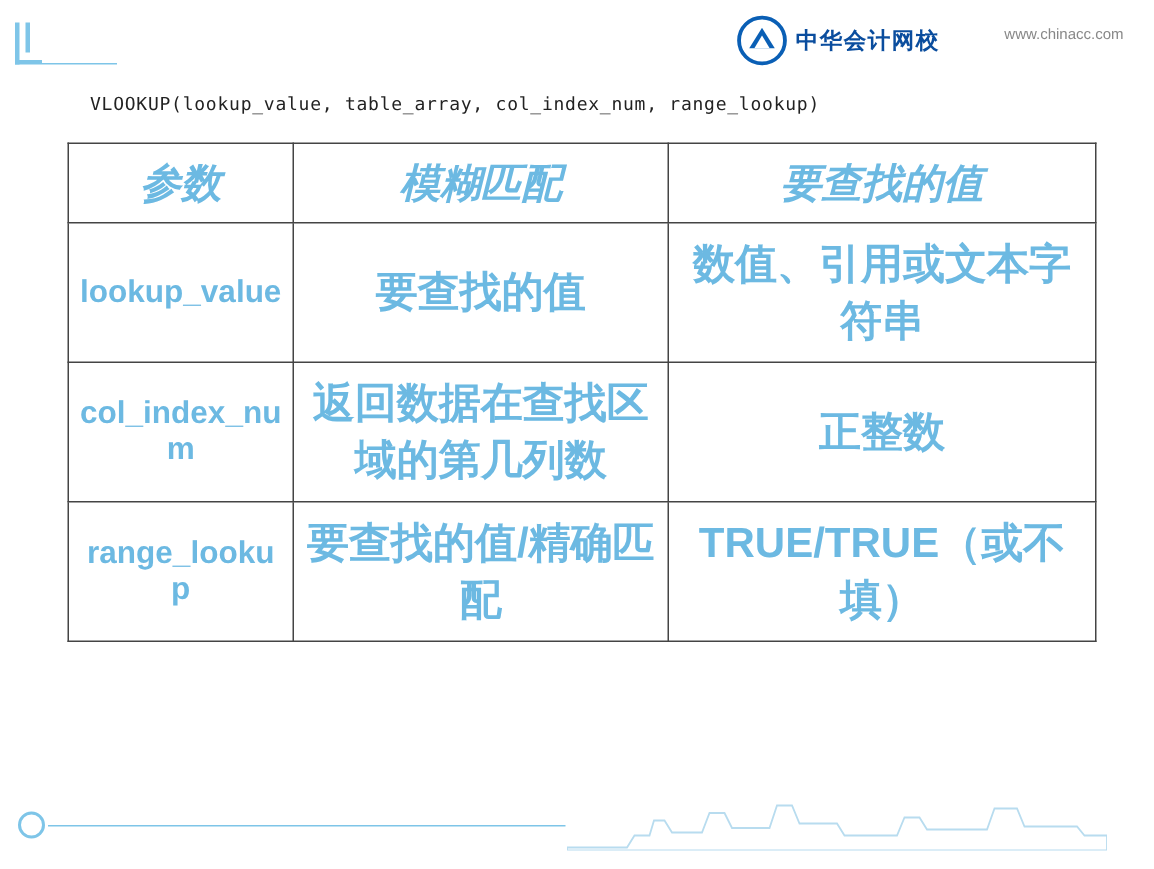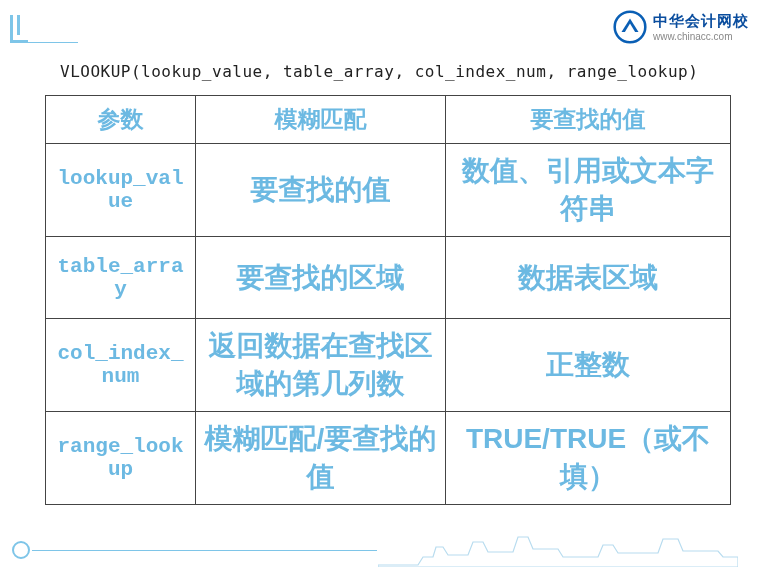"中华会计网校" .logo-text { flex-direction: column -> row }
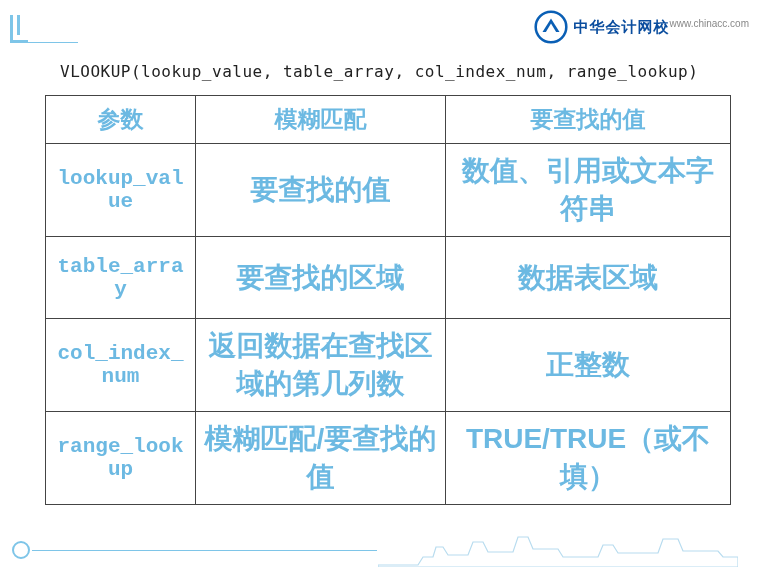"www.chinacc.com" .logo-url { margin-left: none -> 43px }
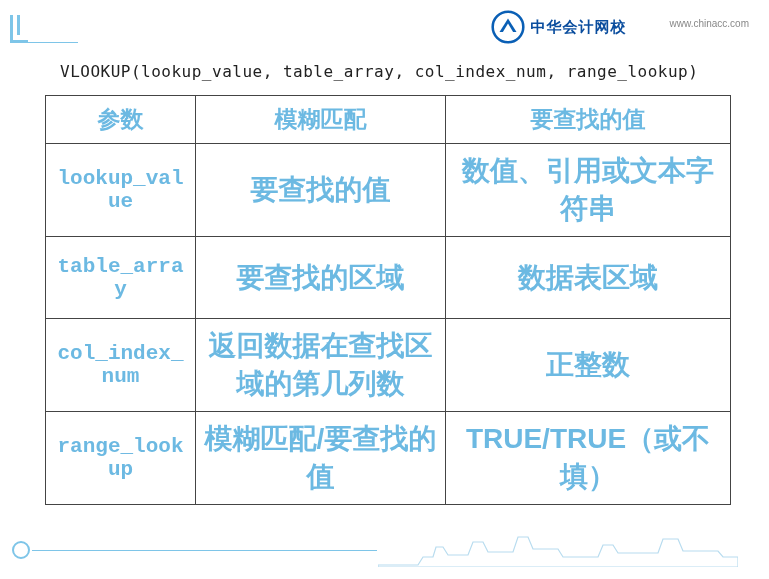"VLOOKUP(lookup_value, table_array," .formula-line { font-size: 16px -> 12px }
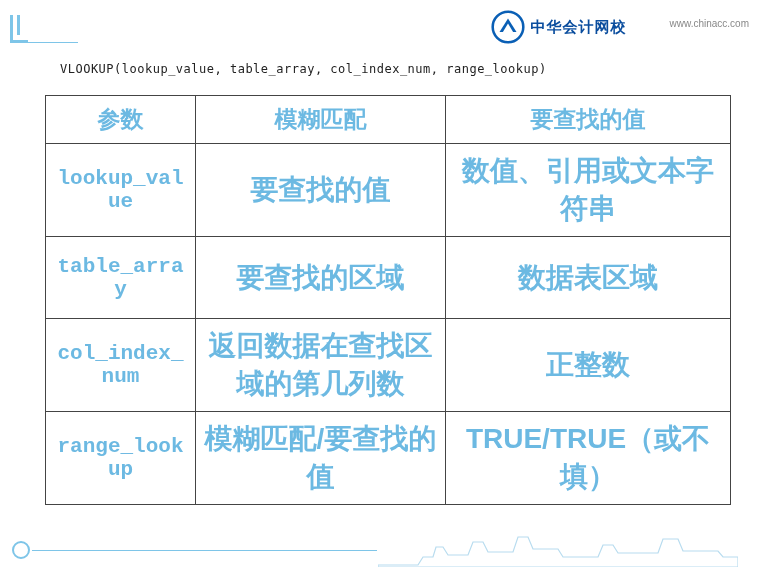"参数" .main-table th { font-size: 23px -> 27px; font-style: none -> italic }
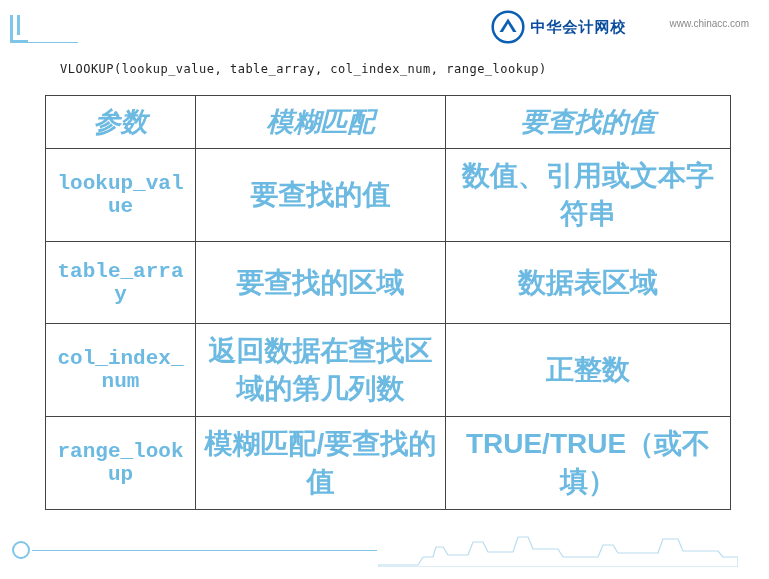"lookup_value" .main-table td.param { font-family: Liberation Mono, monospace -> Liberation Sans, sans-serif }
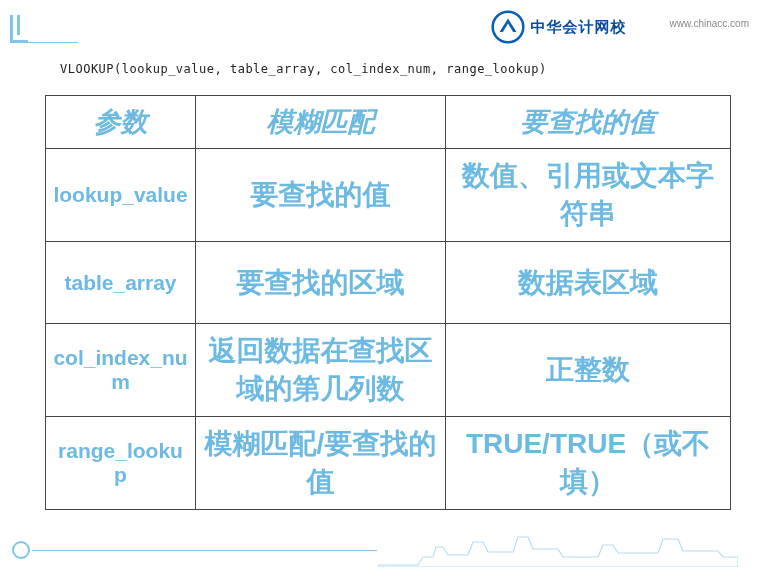"table_array" tr { html: <tr> <td>table_array</td> <td>要查找的区域</td> <td>数据表区域</td> </tr> -> none }
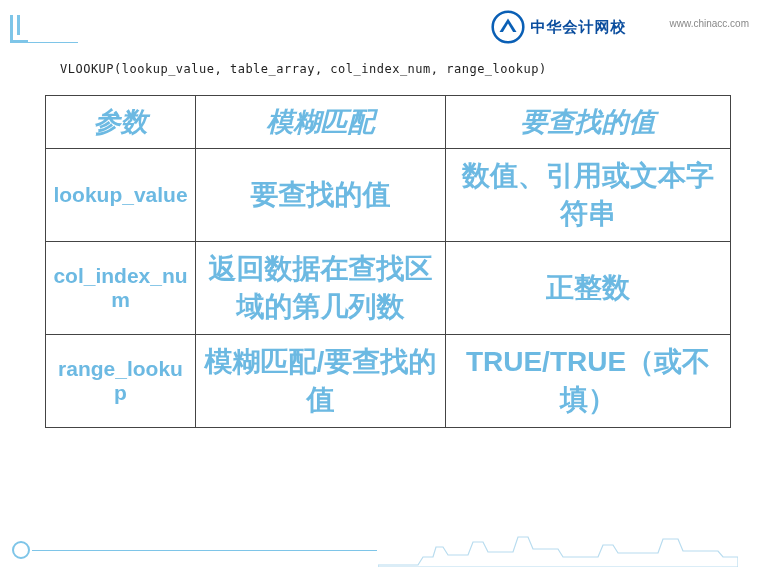"模糊匹配/要查找的值" td { text: 模糊匹配/要查找的值 -> 要查找的值/精确匹配 }
